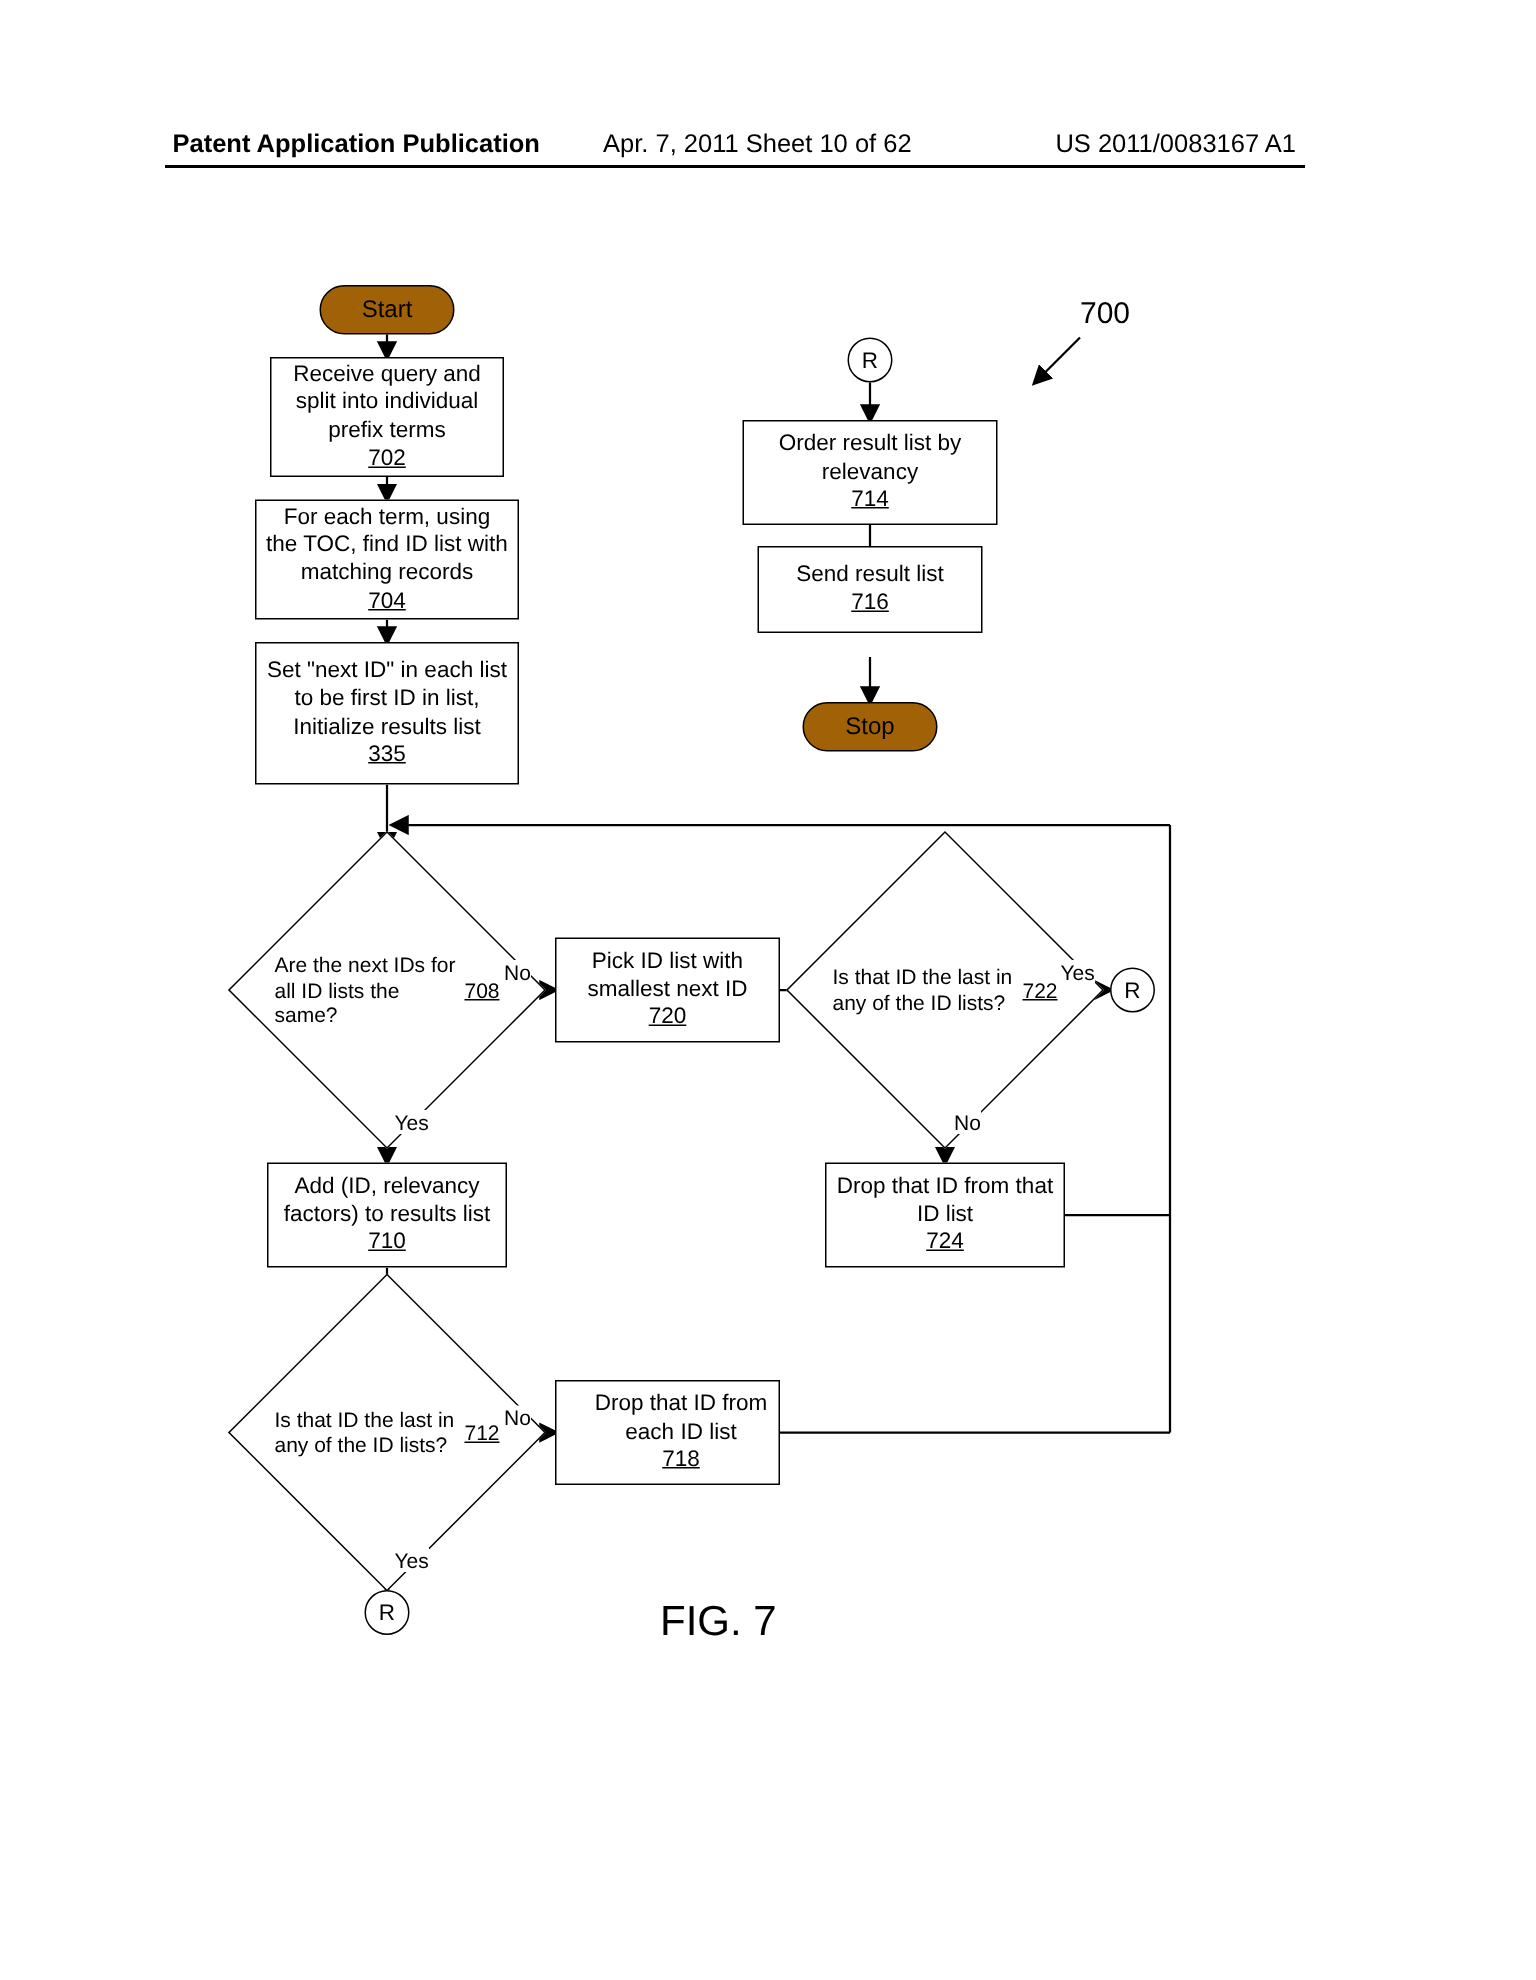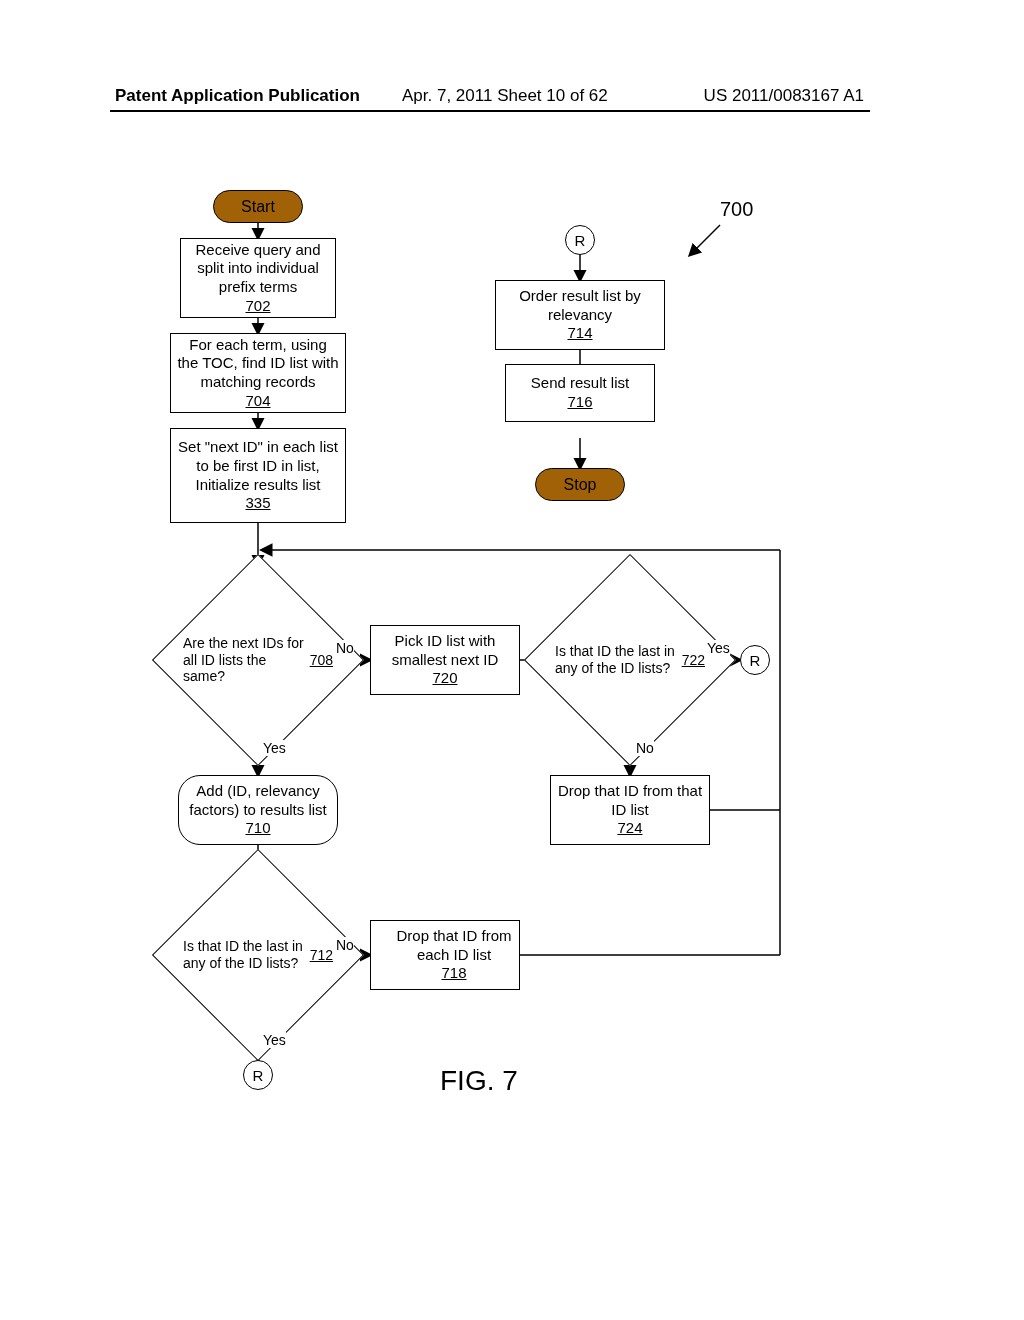"Add (ID, relevancy factors) to" div.box { border-radius: 22px -> none }
